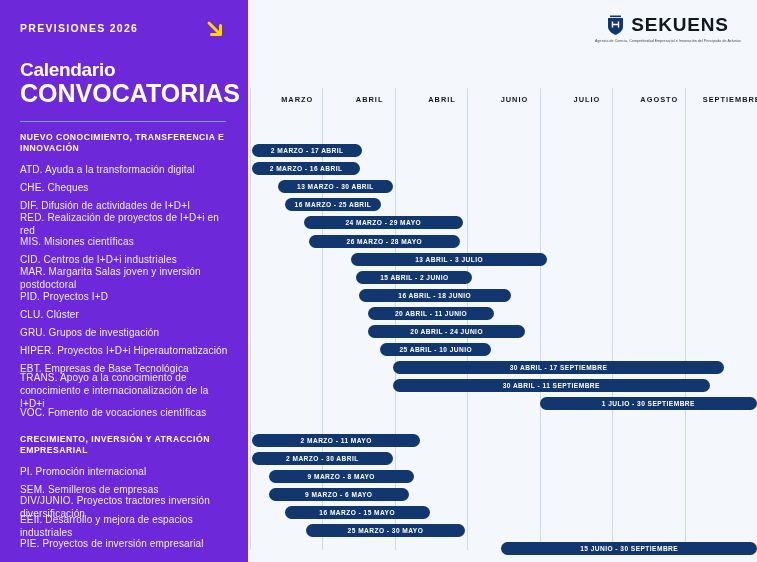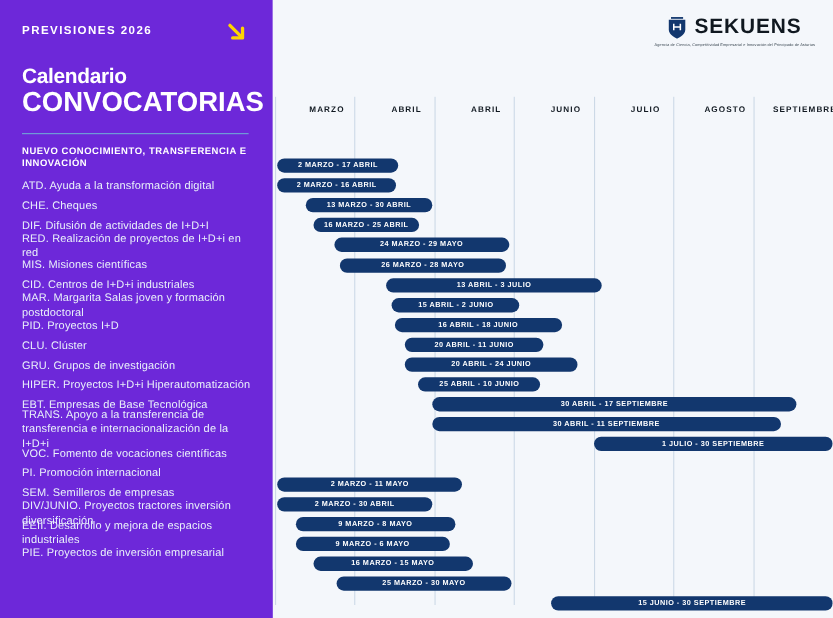"MAR. Margarita Salas joven y" div.item { text: formación -> inversión }
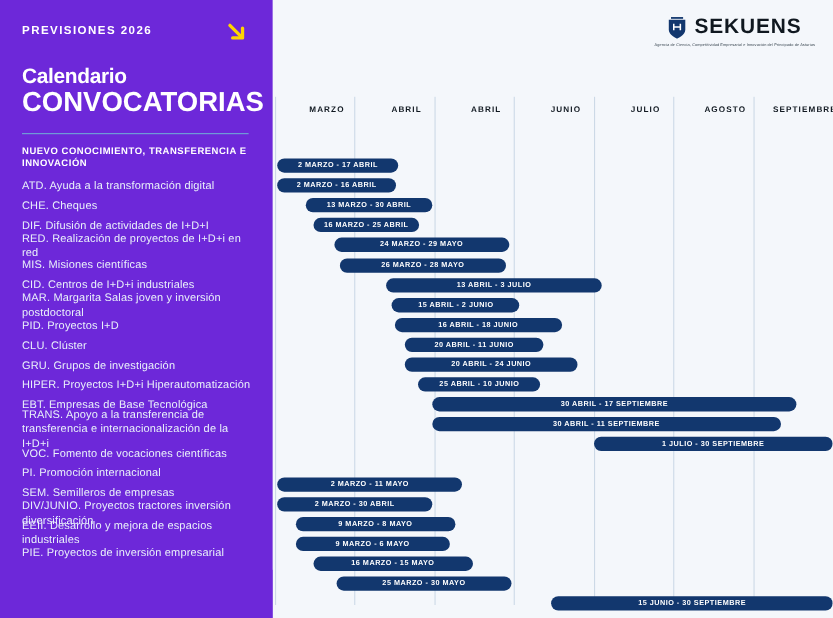"TRANS. Apoyo a la transferencia" div.item { text: transferencia de transferencia -> conocimiento de conocimiento }
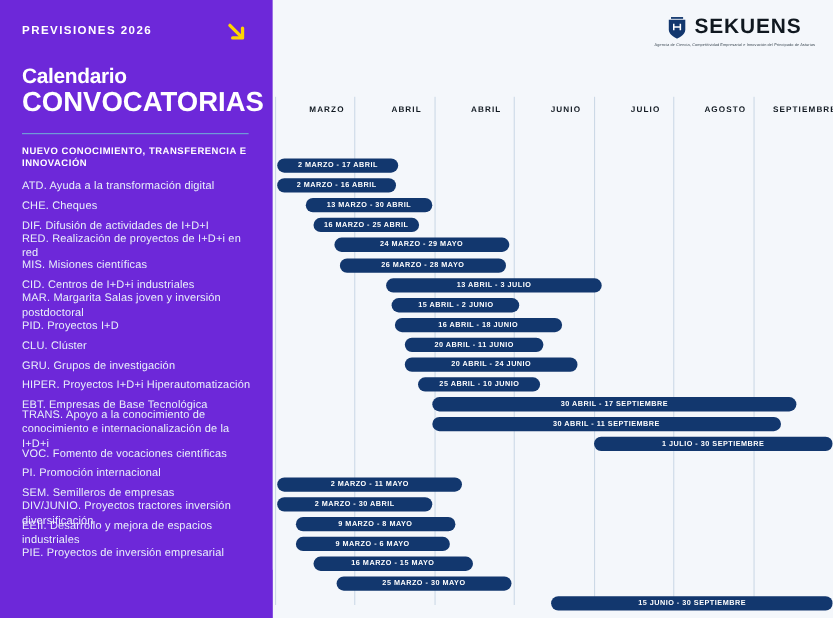"CRECIMIENTO, INVERSIÓN Y ATRACCIÓN" div.sec-head { html: none -> <div>CRECIMIENTO, INVERSIÓN Y ATRACCIÓN EMPRESARIAL</div> }
